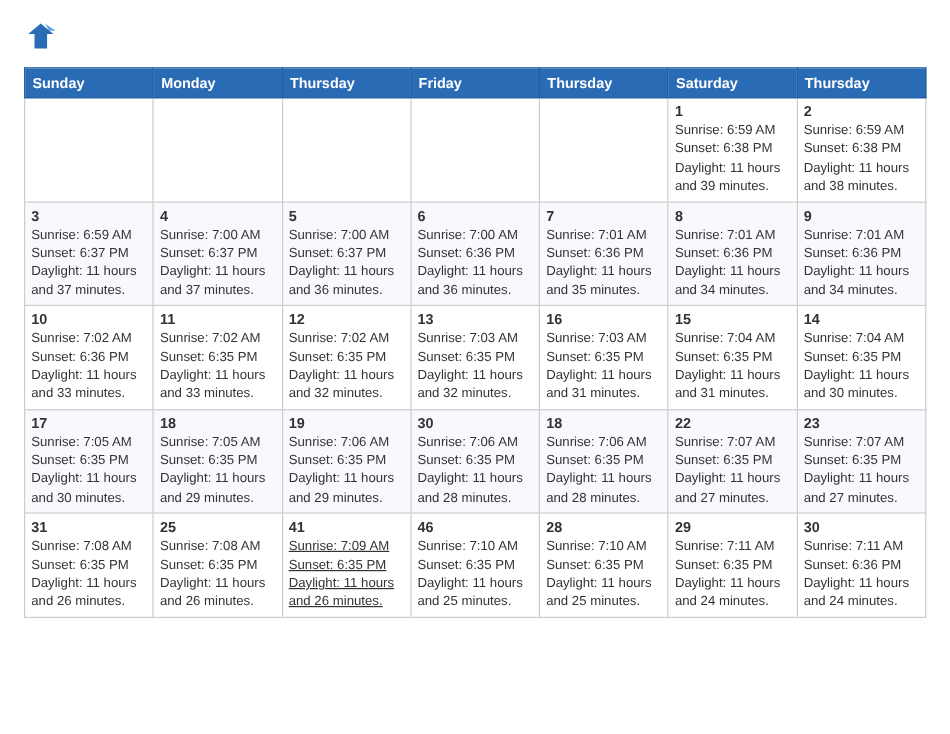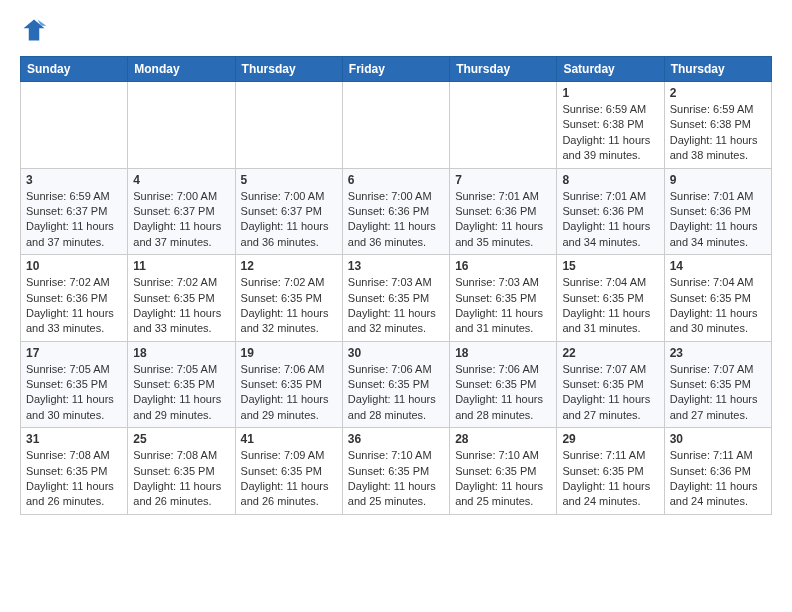"36" span.day-number { text: 36 -> 46 }
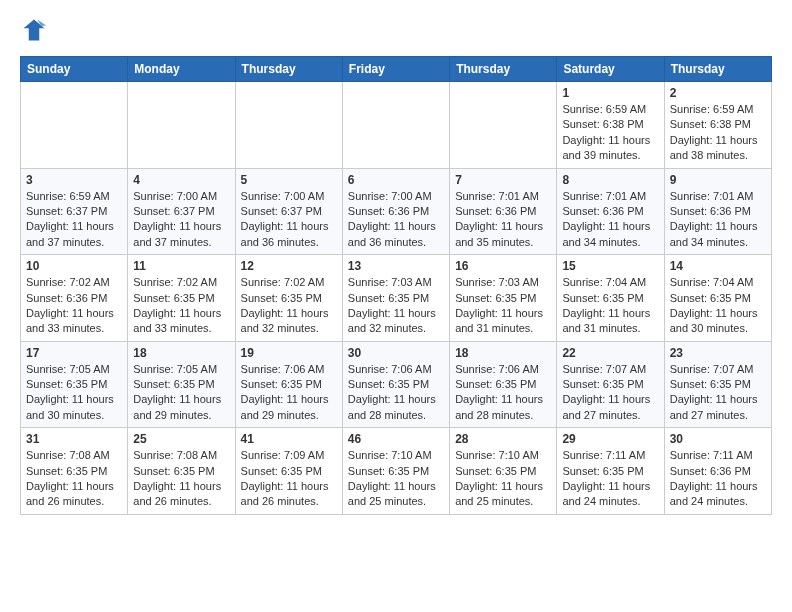"Sunrise: 7:09 AM" div.day-info { text-decoration: none -> underline }
